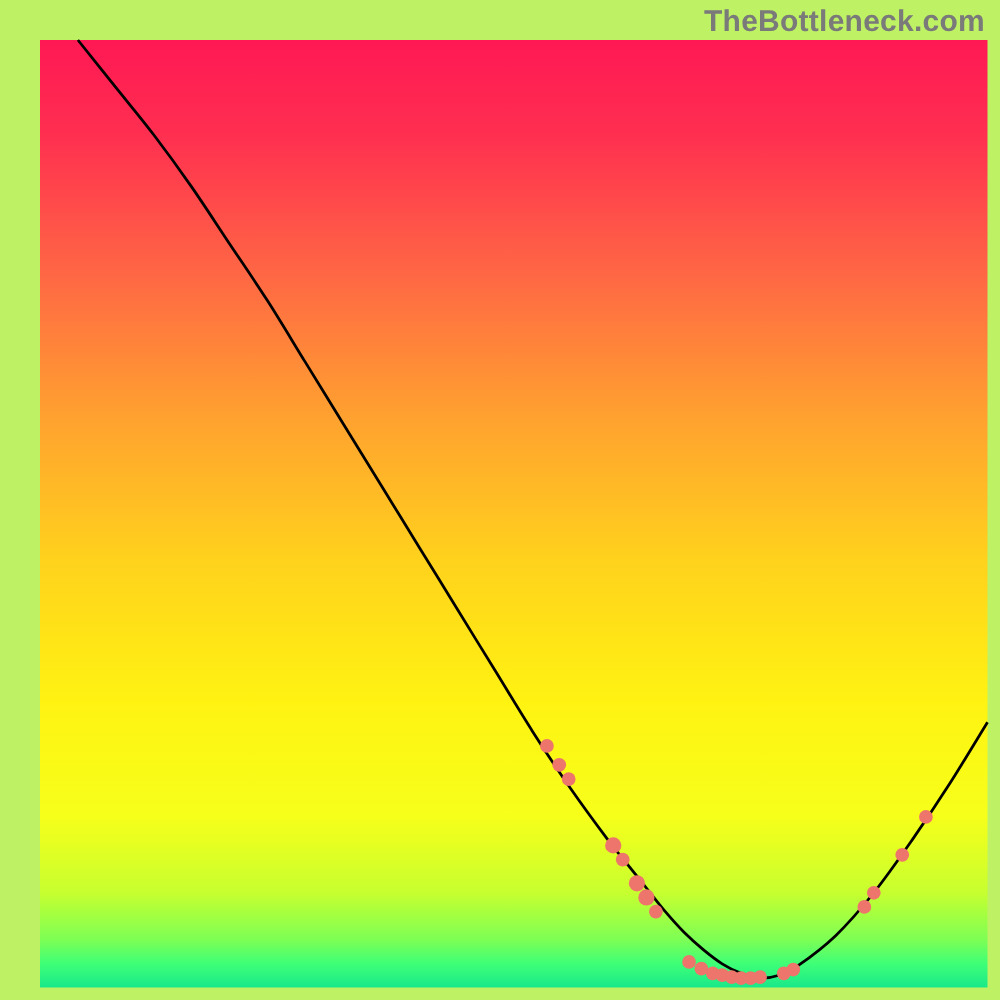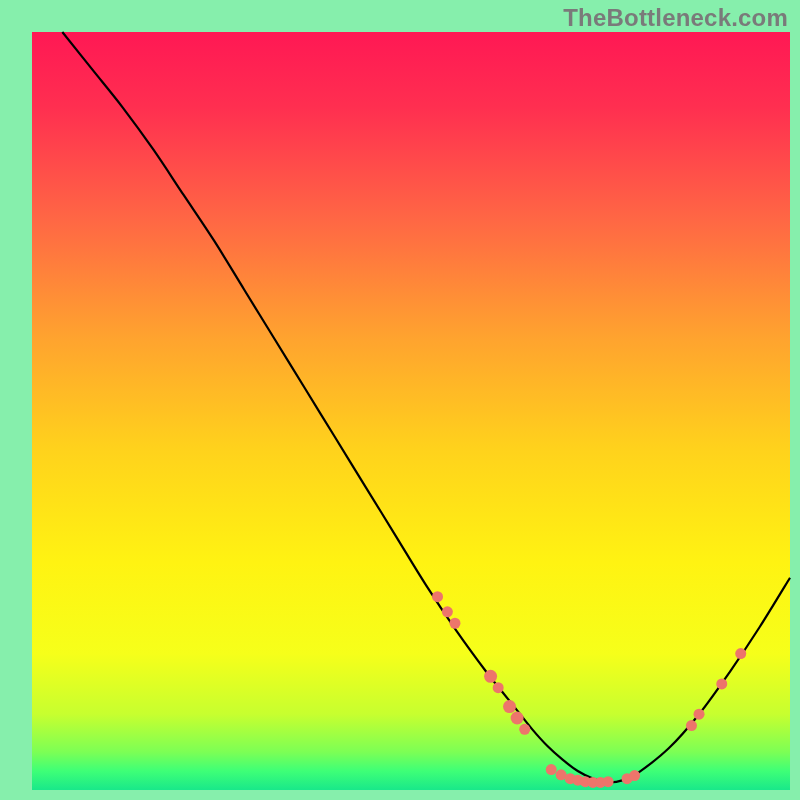"TheBottleneck.com" .frame { background: #86efac -> #bef264 }
